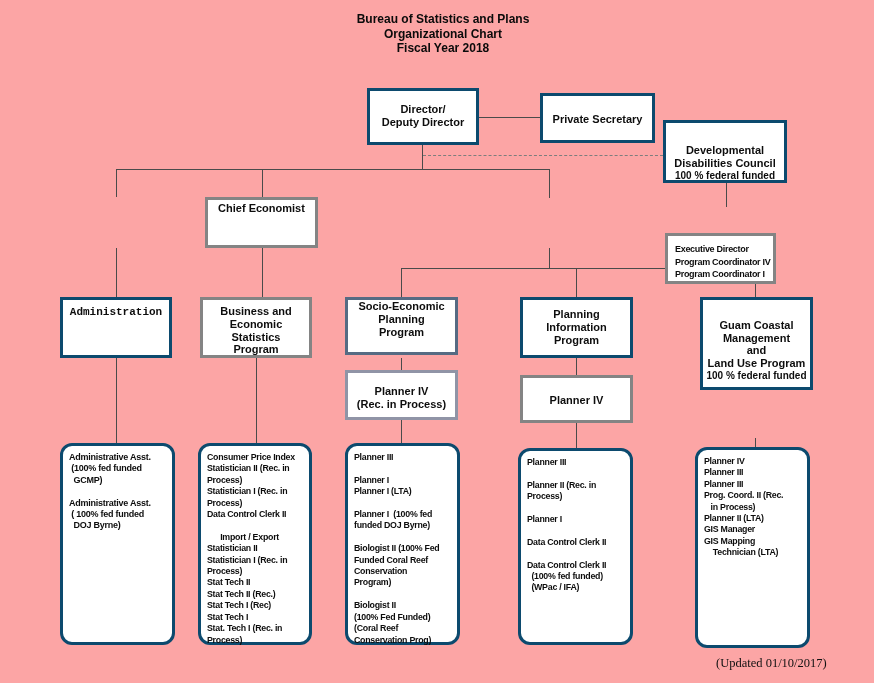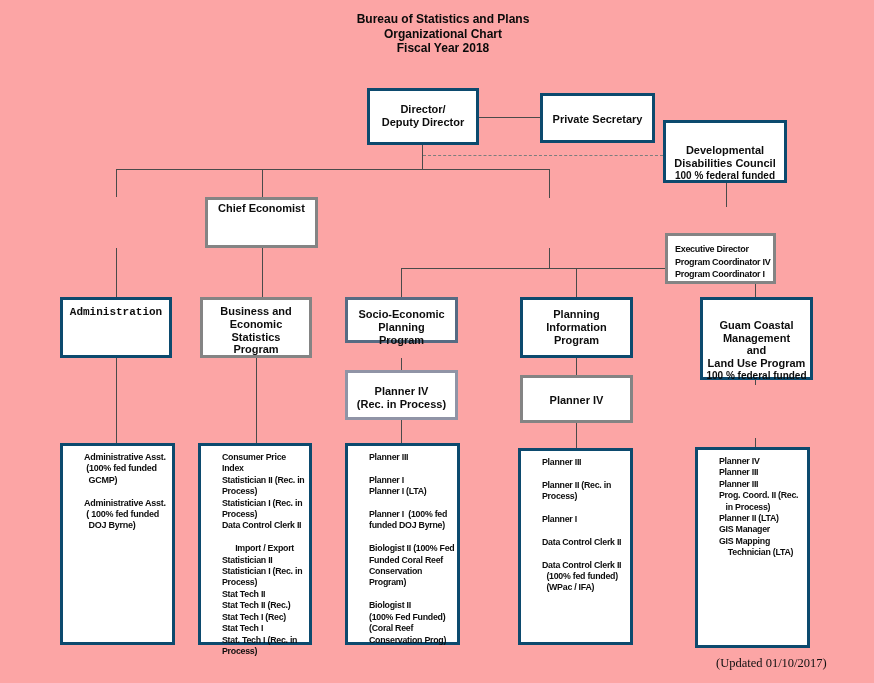"Socio-Economic" div.box { height: 46px -> 58px; padding-top: 8px -> none }
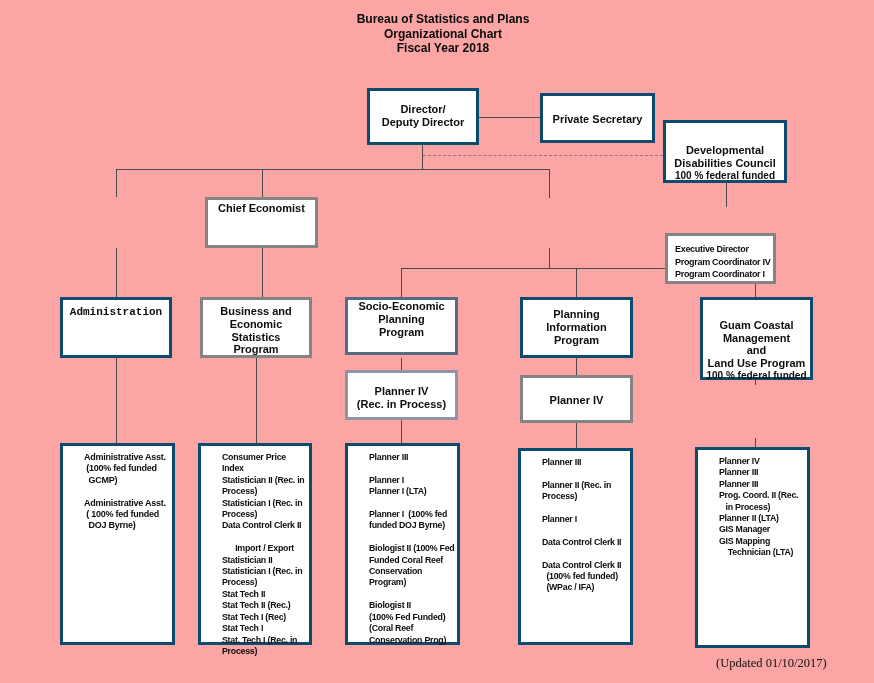"Guam Coastal" div.box { height: 83px -> 93px }
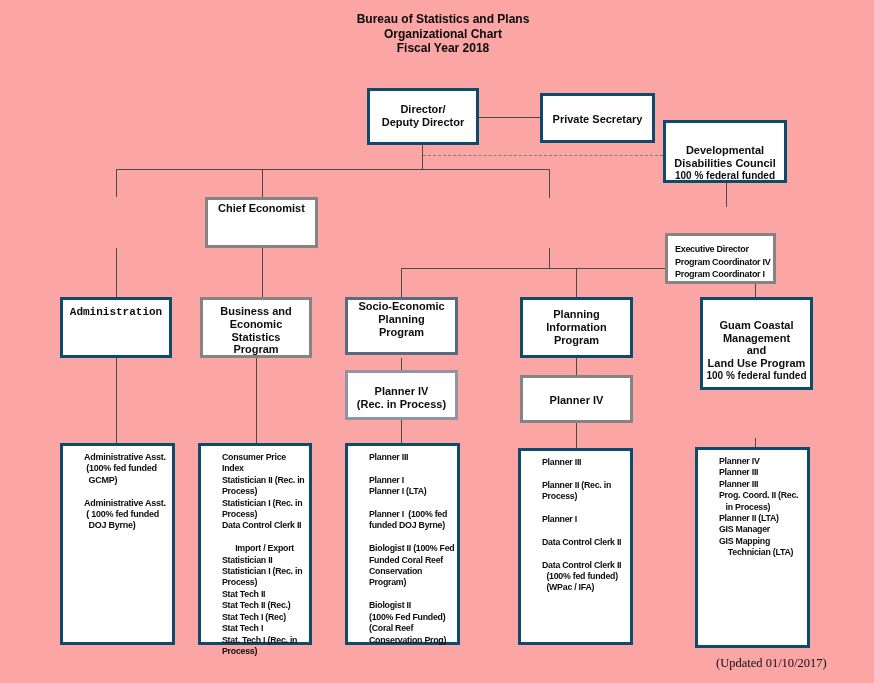"Administrative Asst." .staff { border-radius: none -> 12px; padding: 6px 2px 0 21px -> 6px 2px 0 6px }
